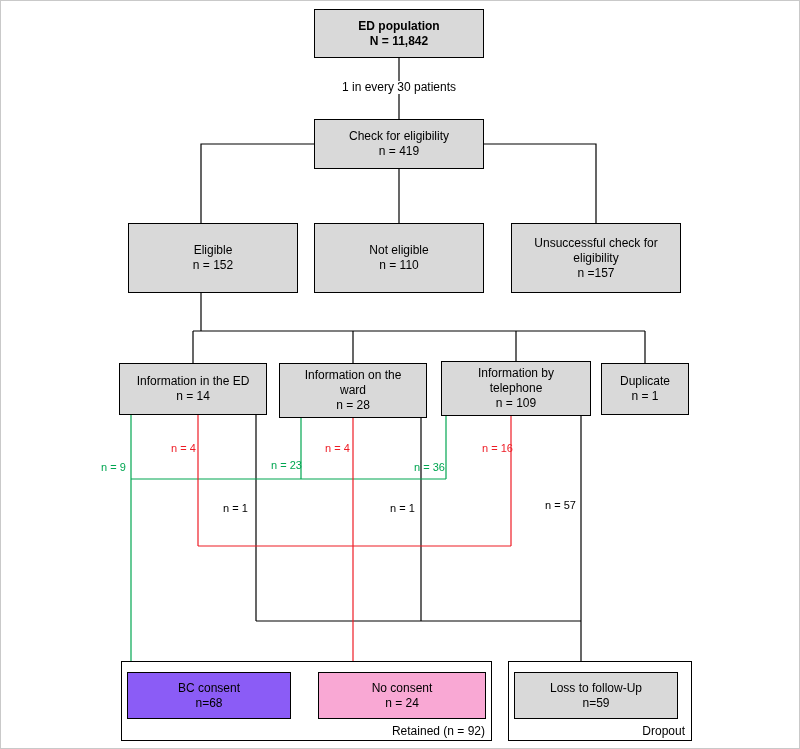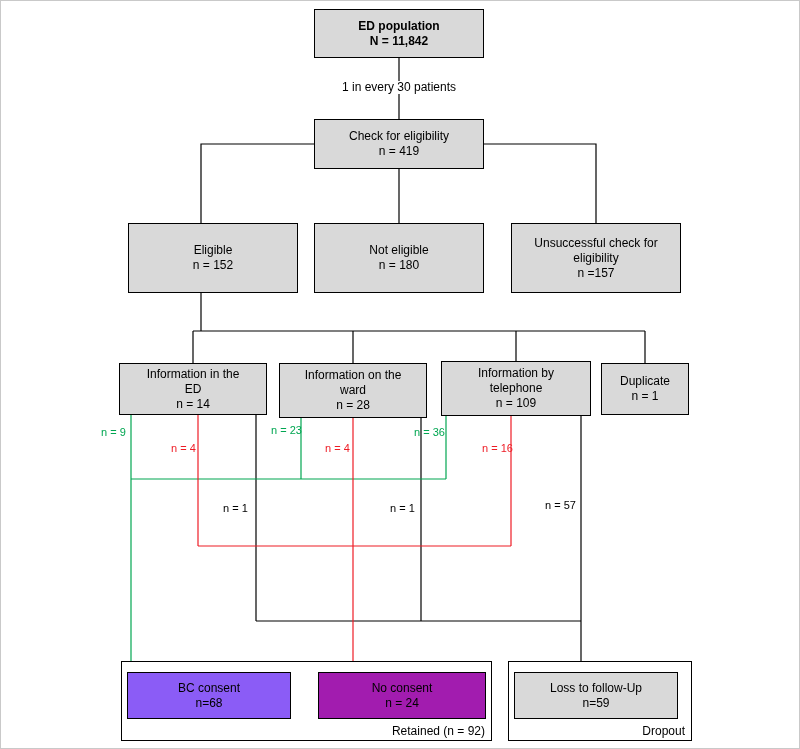"ED population" .box { padding: 2px 19px -> 2px 12px }
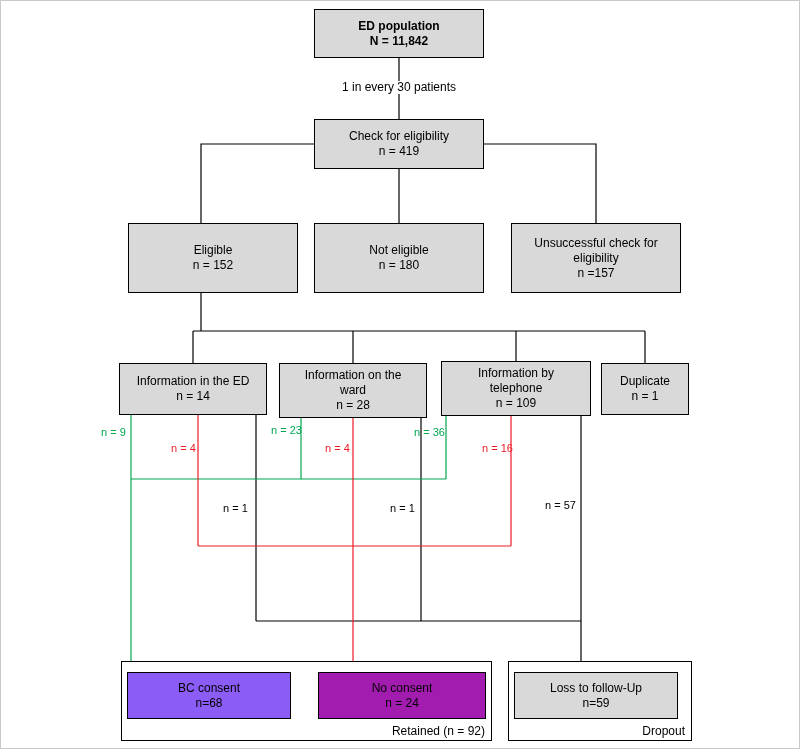"n = 180" span { text: 180 -> 110 }
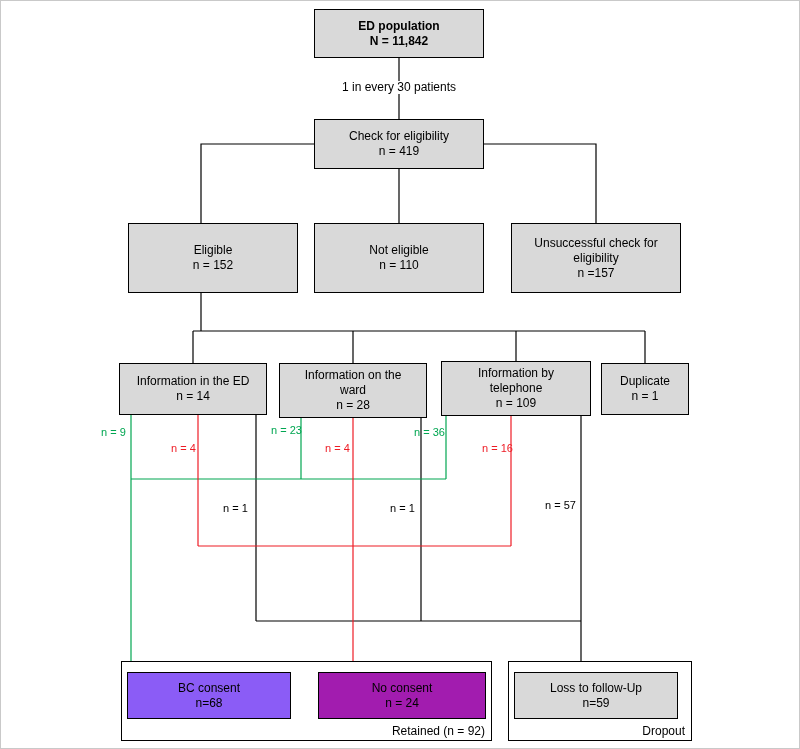"n = 9" .edge-label.green { margin-top: none -> 35px }
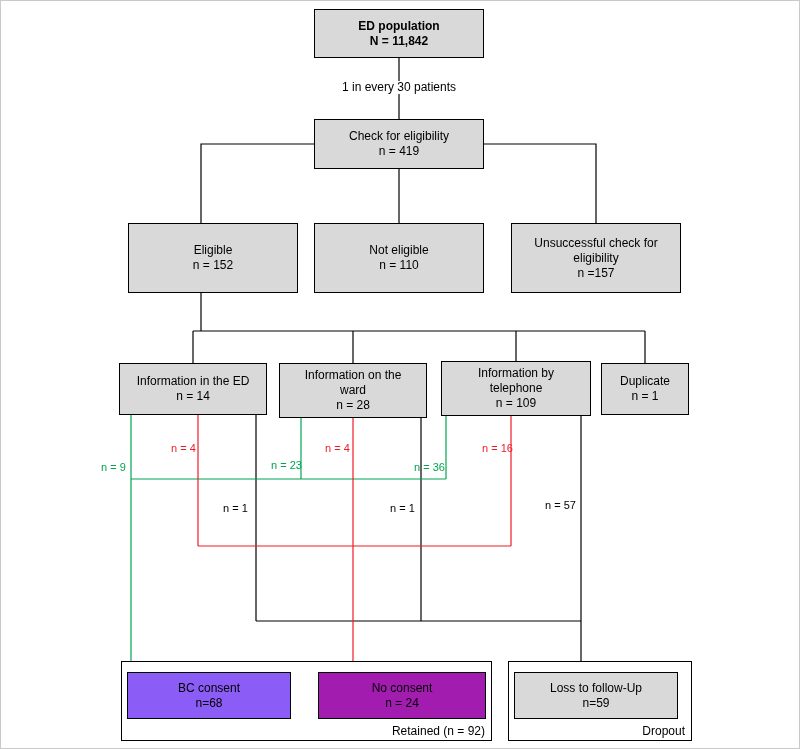"No consent" .box.red { background: #a21caf -> #f9a8d4 }
